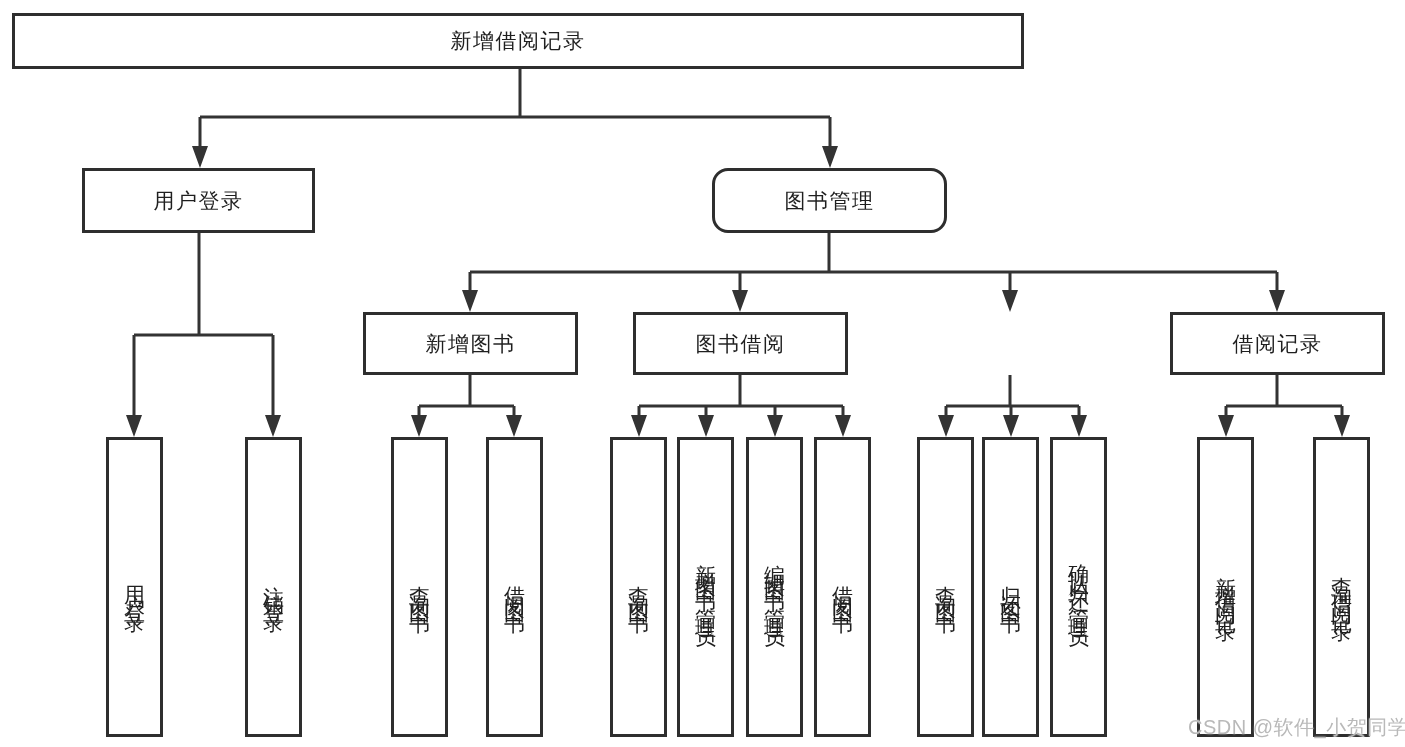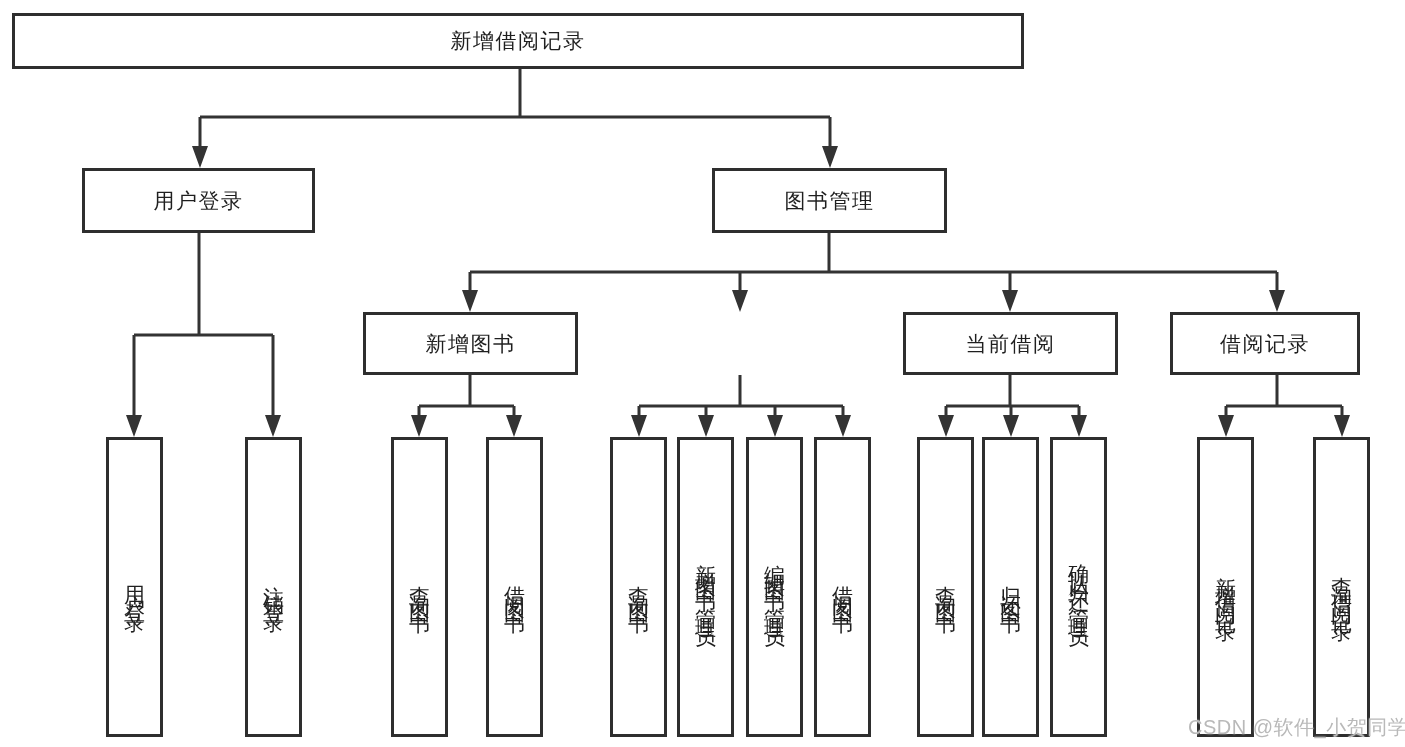"图书管理" div.node { border-radius: none -> 16px }
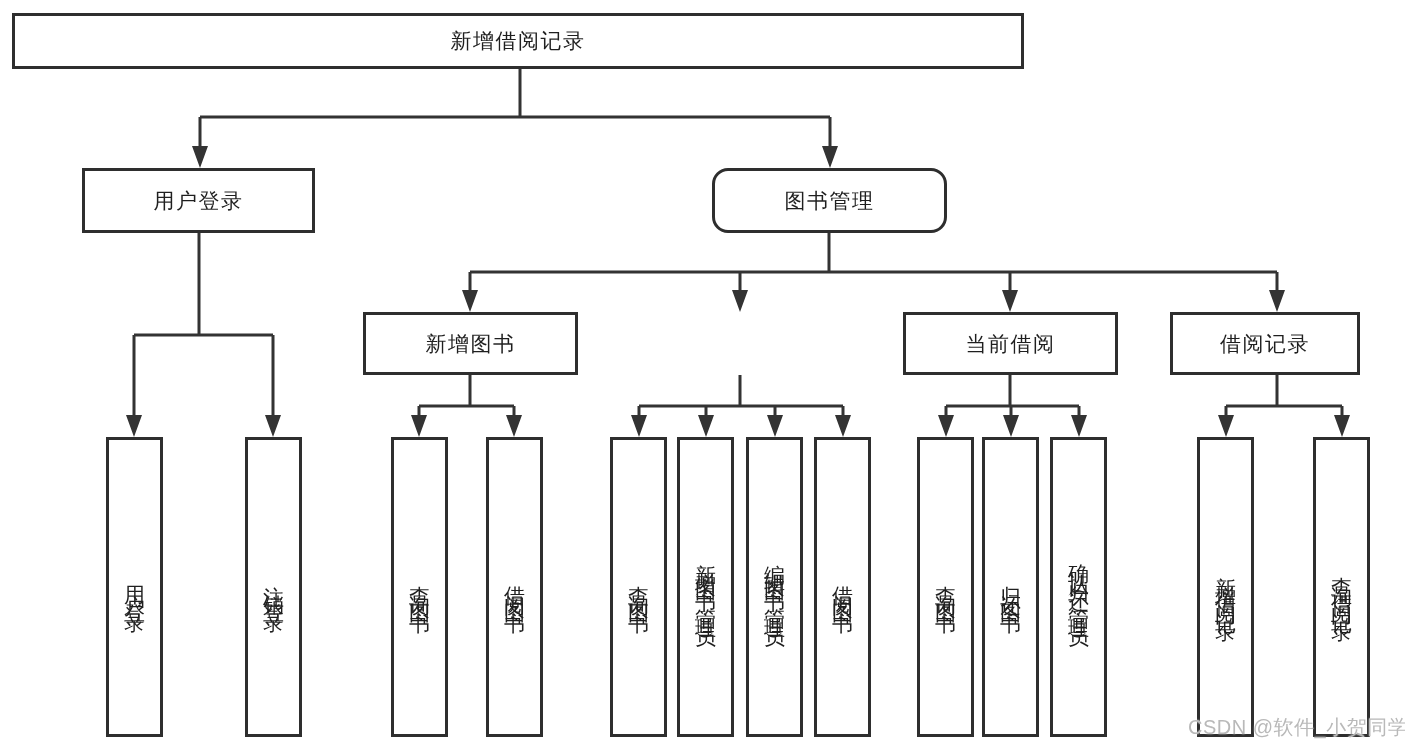"图书借阅" div.node { html: none -> <div>图书借阅</div> }
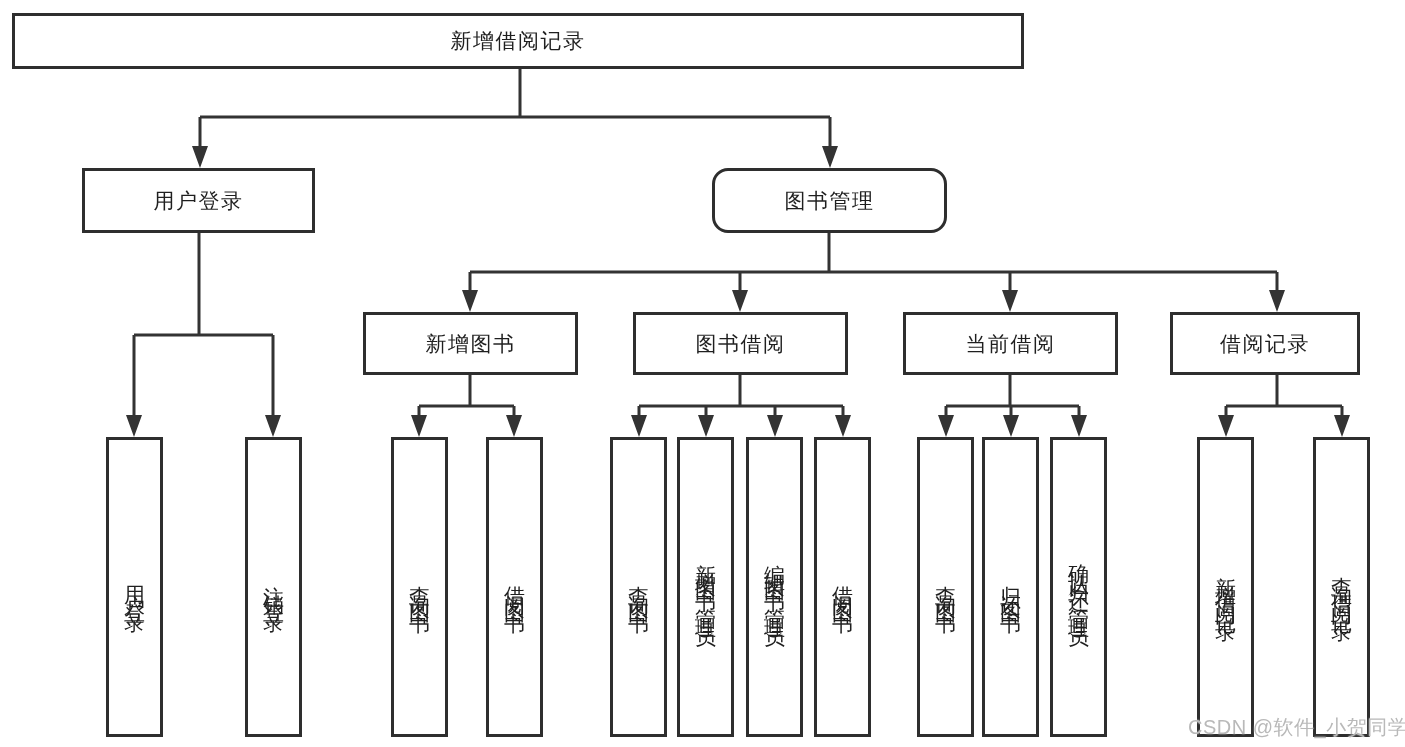"当前借阅" div.node { html: <div>当前借阅</div> -> none }
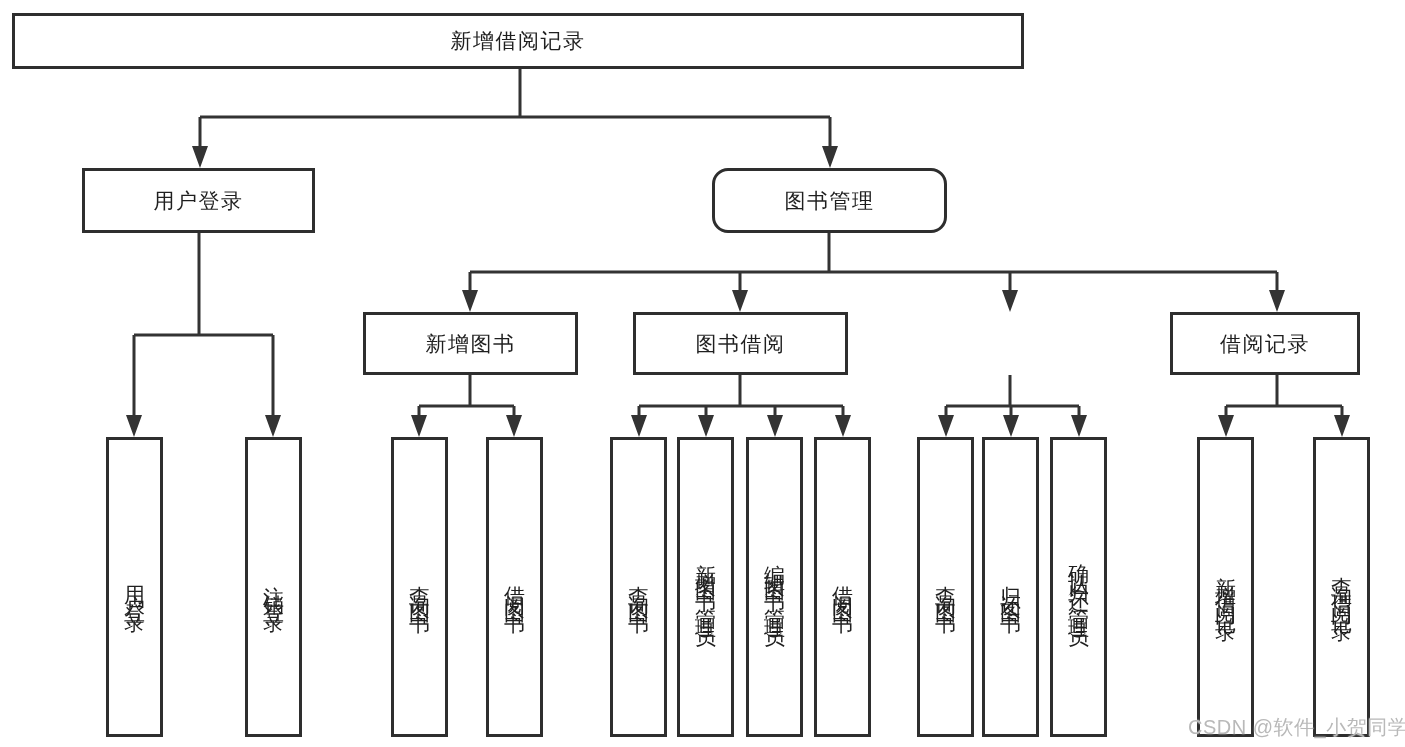"借阅记录" div.node { width: 190px -> 215px }
